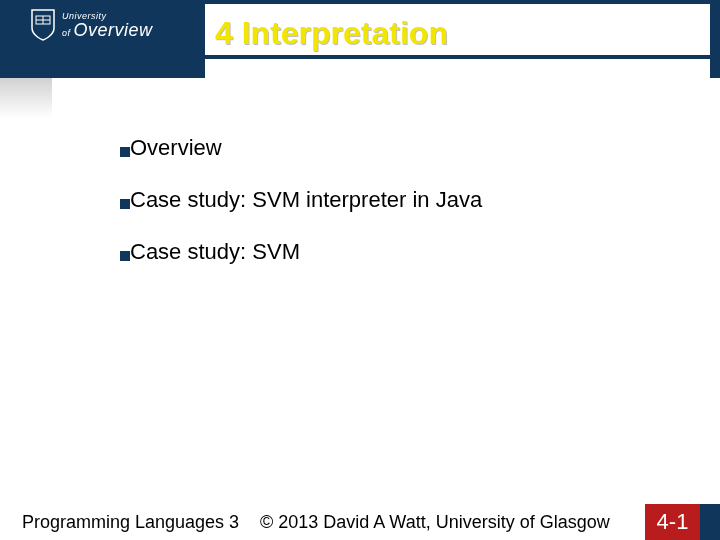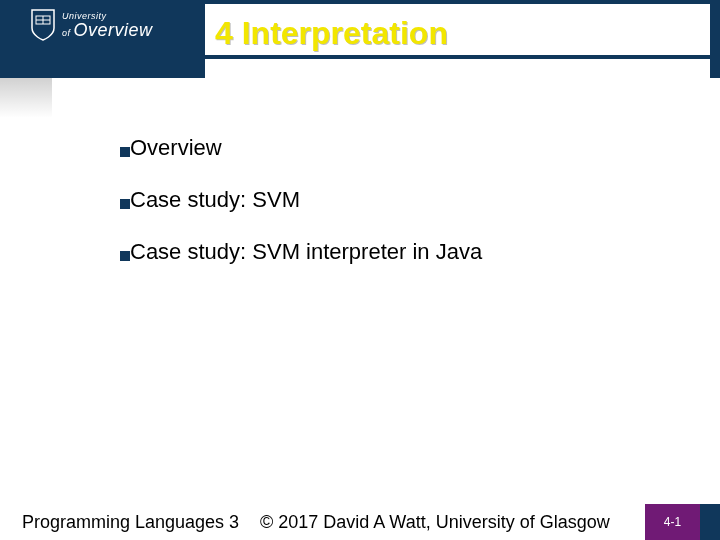"Case study: SVM" div.bullet-item { order: before "Case study: SVM interpreter in" -> after "Case study: SVM interpreter in" }
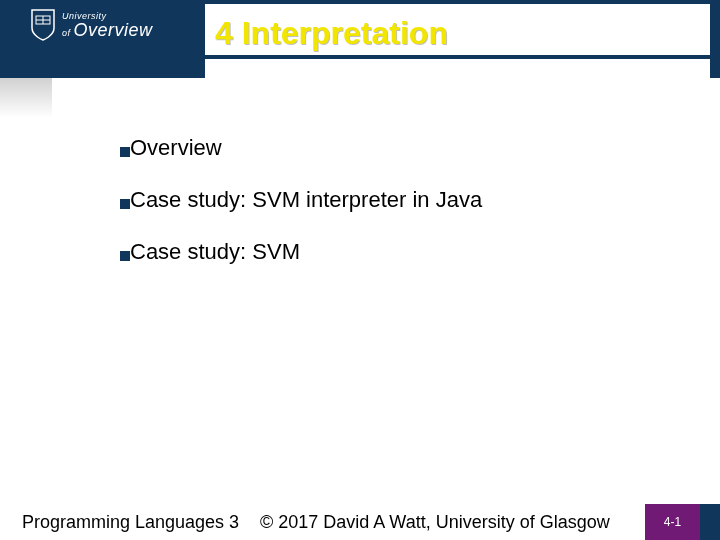"© 2017 David A Watt," span.footer-center { text: 2017 -> 2013 }
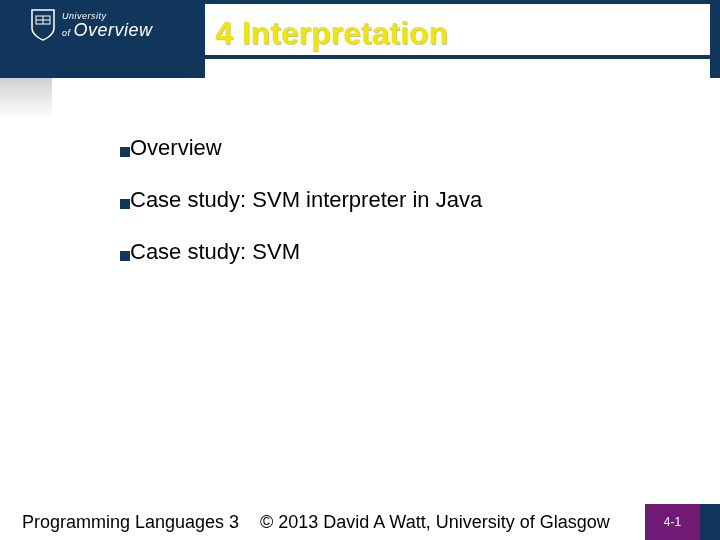"4-1" .footer-right { background: #701a75 -> #b91c1c; font-size: 12px -> 22px }
